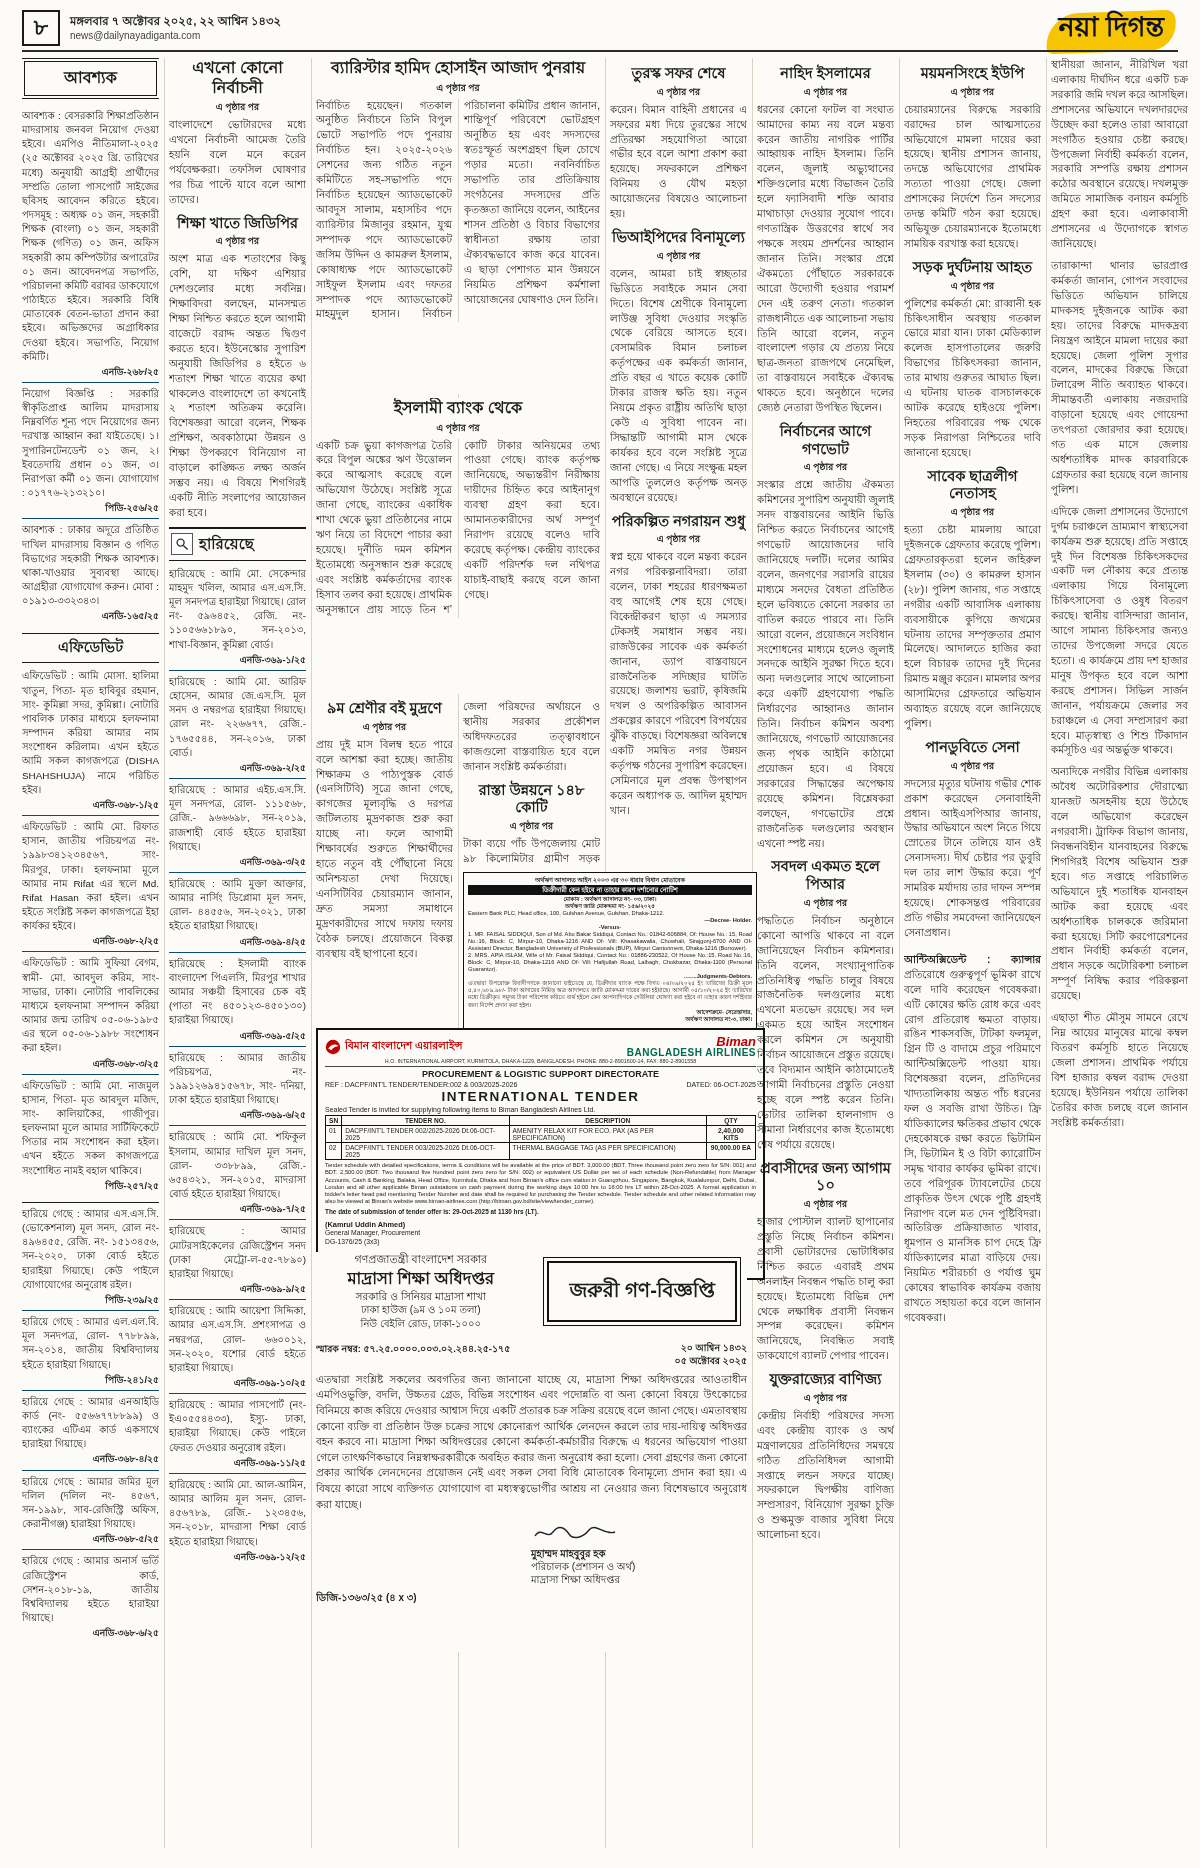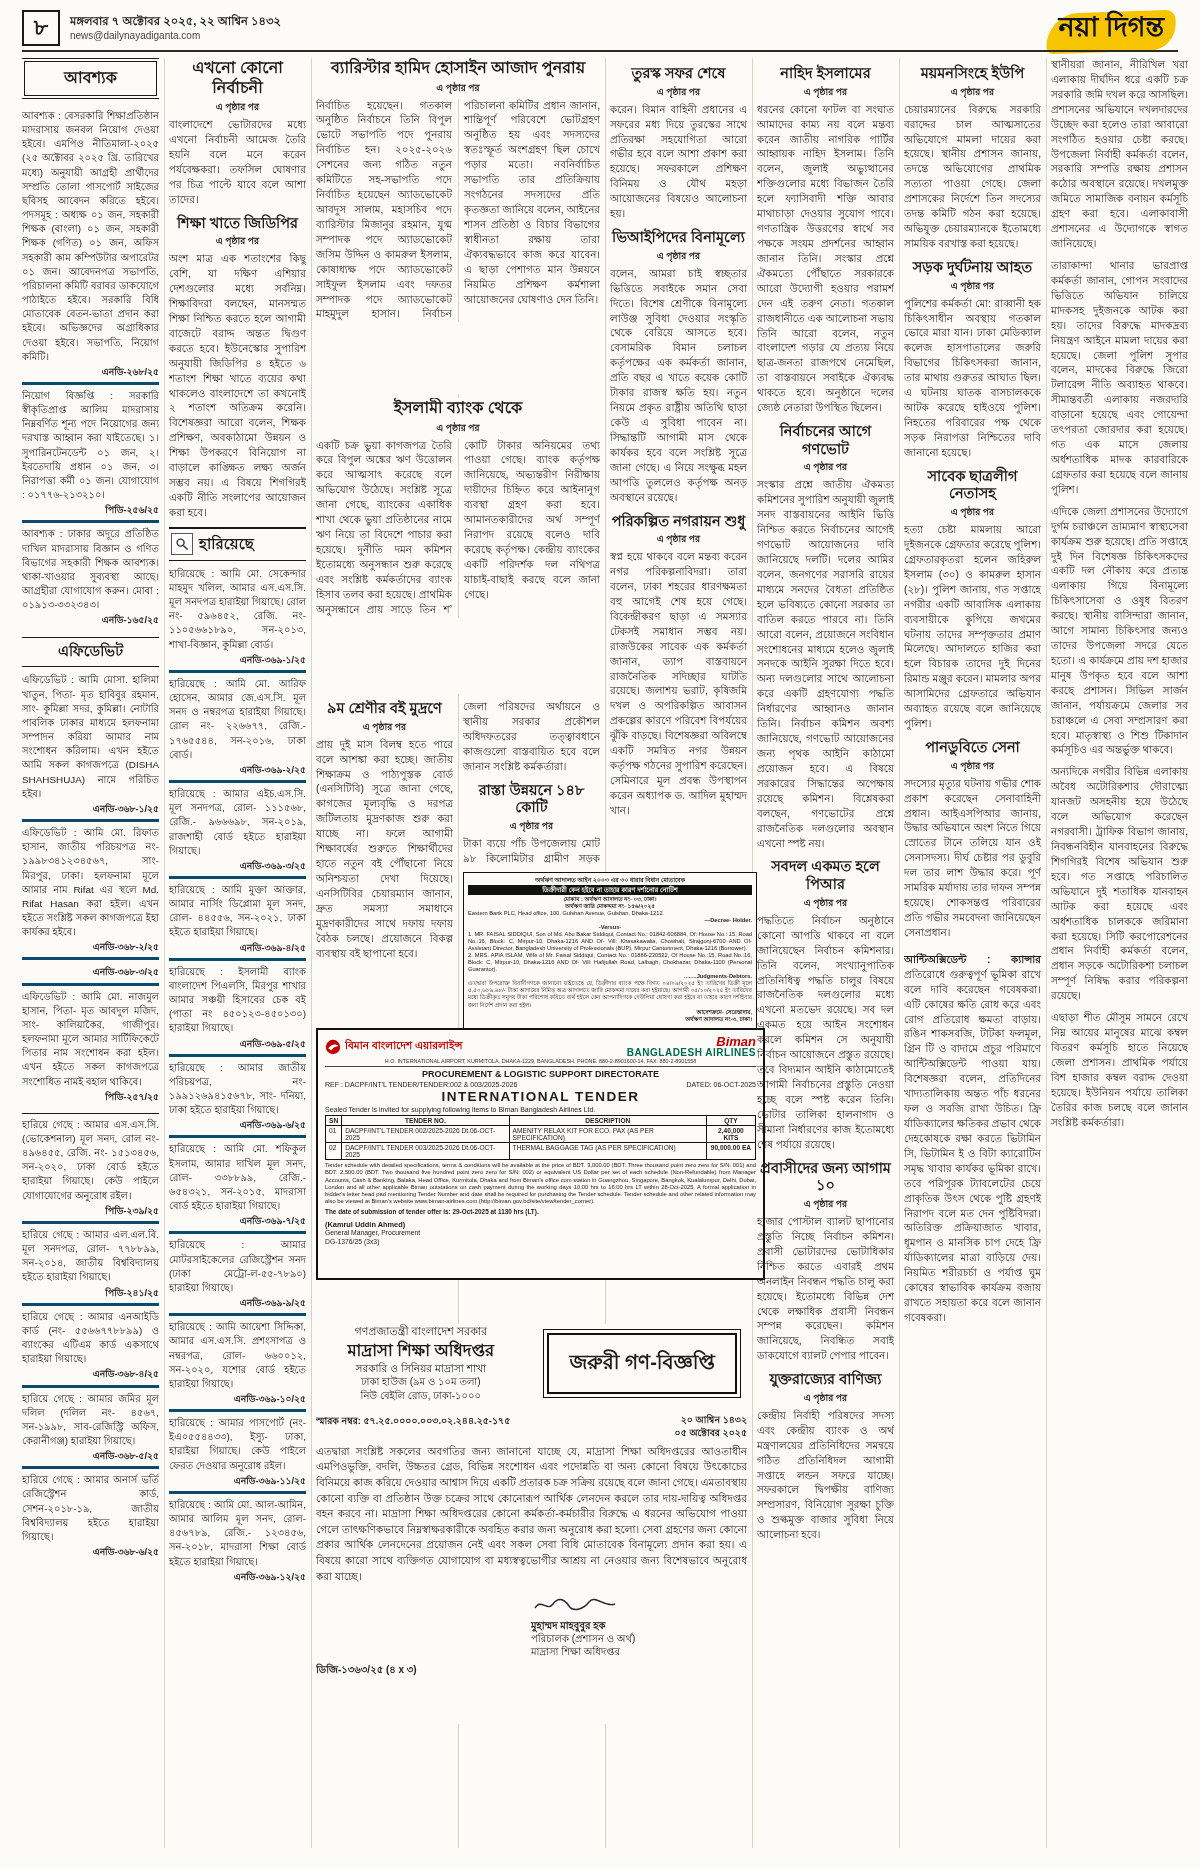"নিয়োগ বিজ্ঞপ্তি : সরকারি" .citem { border-top: 3px solid #0c4a6e -> 1px solid #0c4a6e }
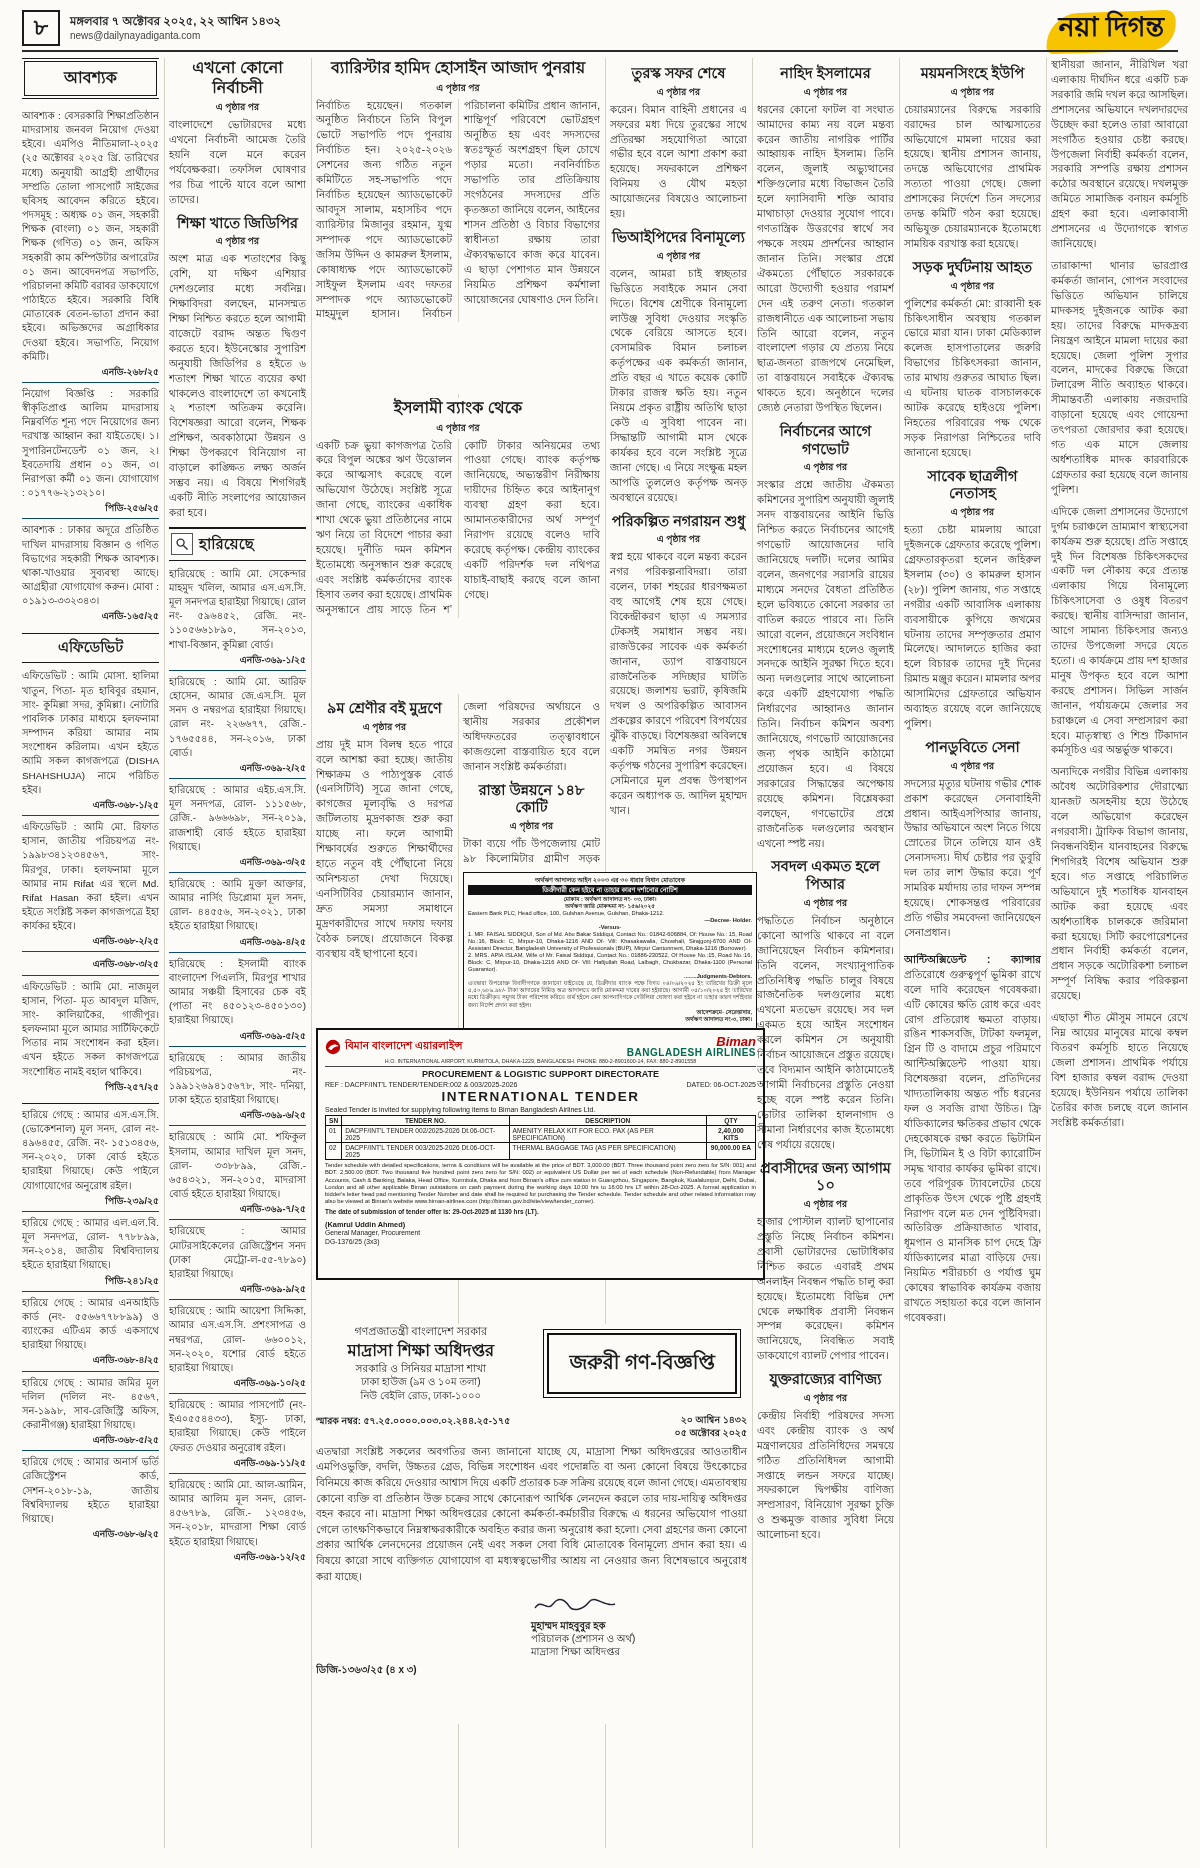"এফিডেভিট : আমি সুফিয়া বেগম," div { html: none -> <div>এফিডেভিট : আমি সুফিয়া বেগম, স্বামী- মো. আবদুল করিম, সাং- সাভার, ঢাকা। নোটারি পাবলিকের মাধ্যমে হলফনামা সম্পাদন করিয়া আমার জন্ম তারিখ ০৫-০৬-১৯৮৫ এর স্থলে ০৫-০৬-১৯৮৮ সংশোধন করা হইল।</div> }
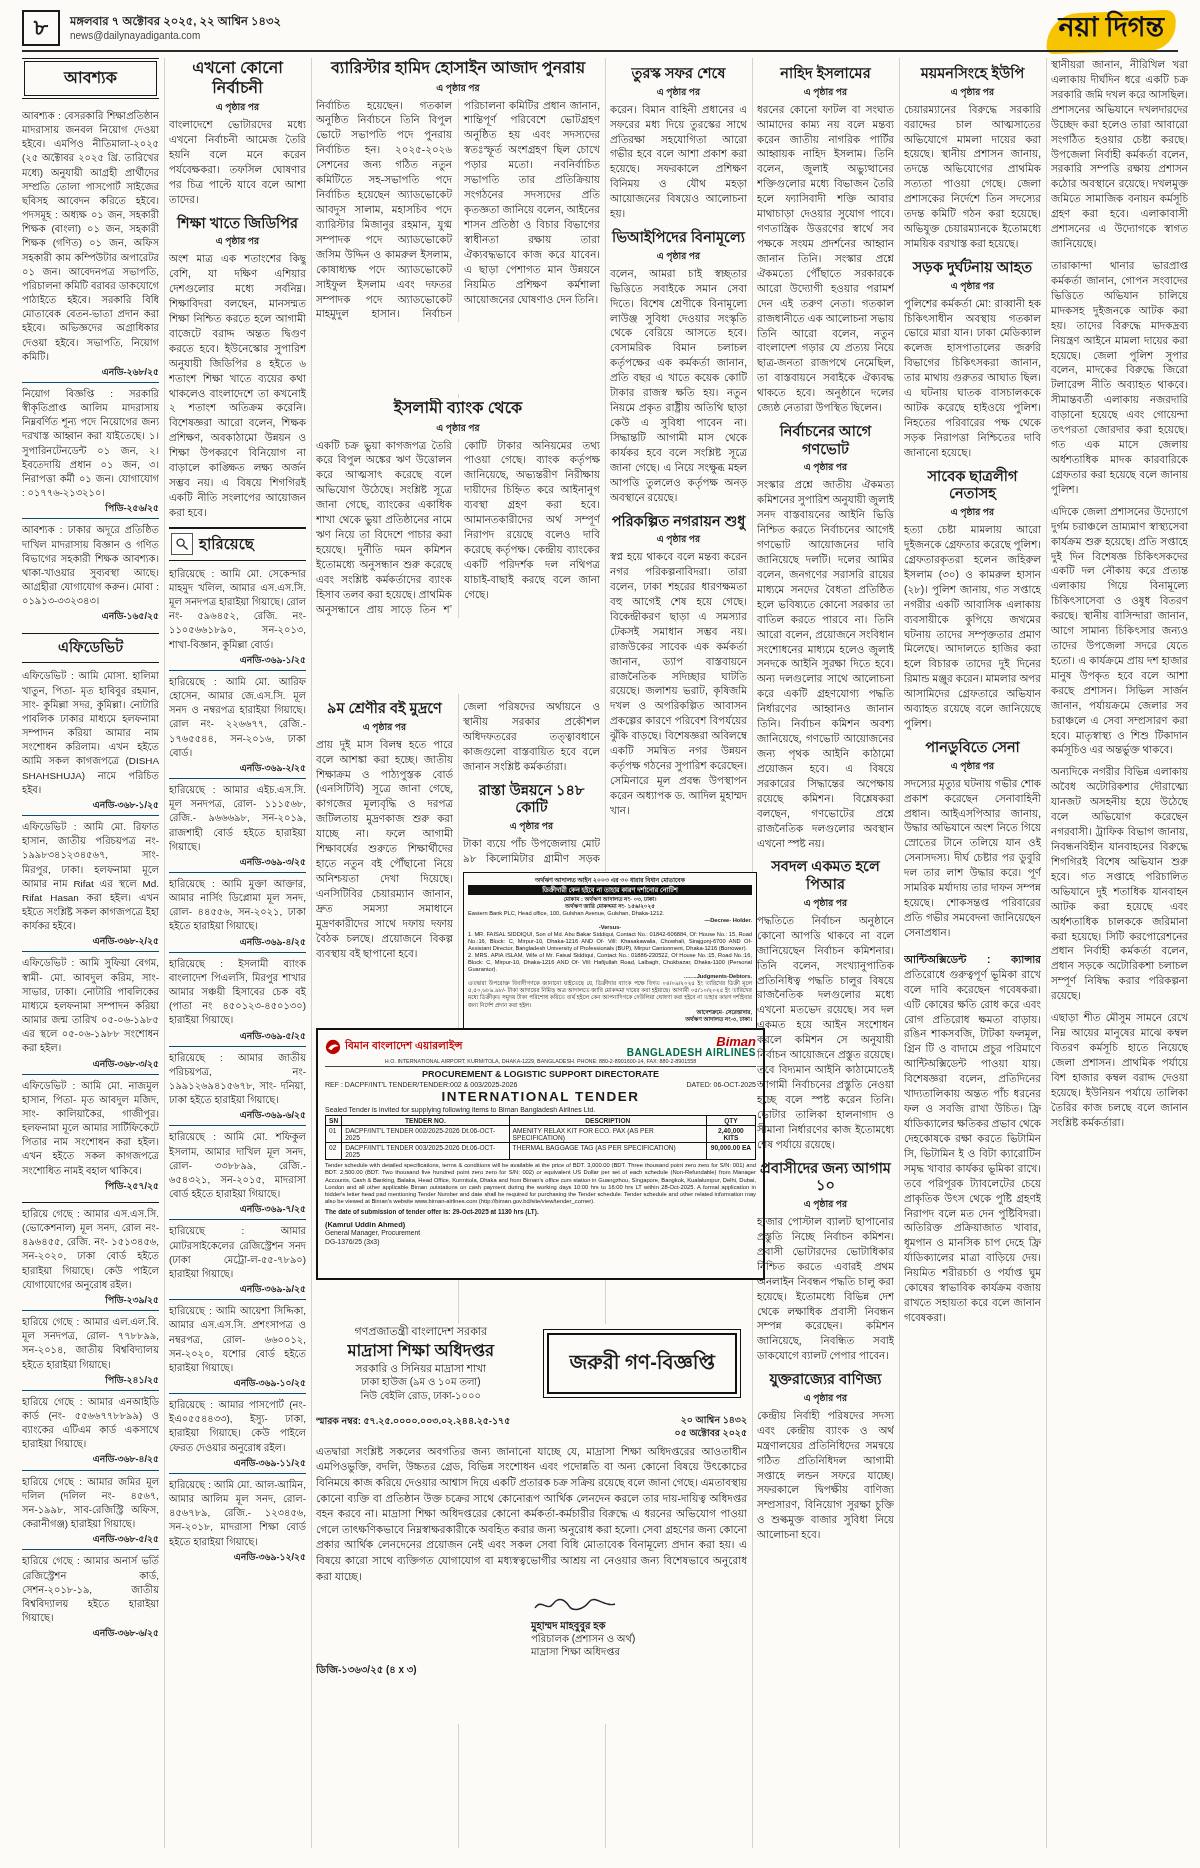"গণপ্রজাতন্ত্রী বাংলাদেশ সরকার" div.blk { top: 1324px -> 1252px }
